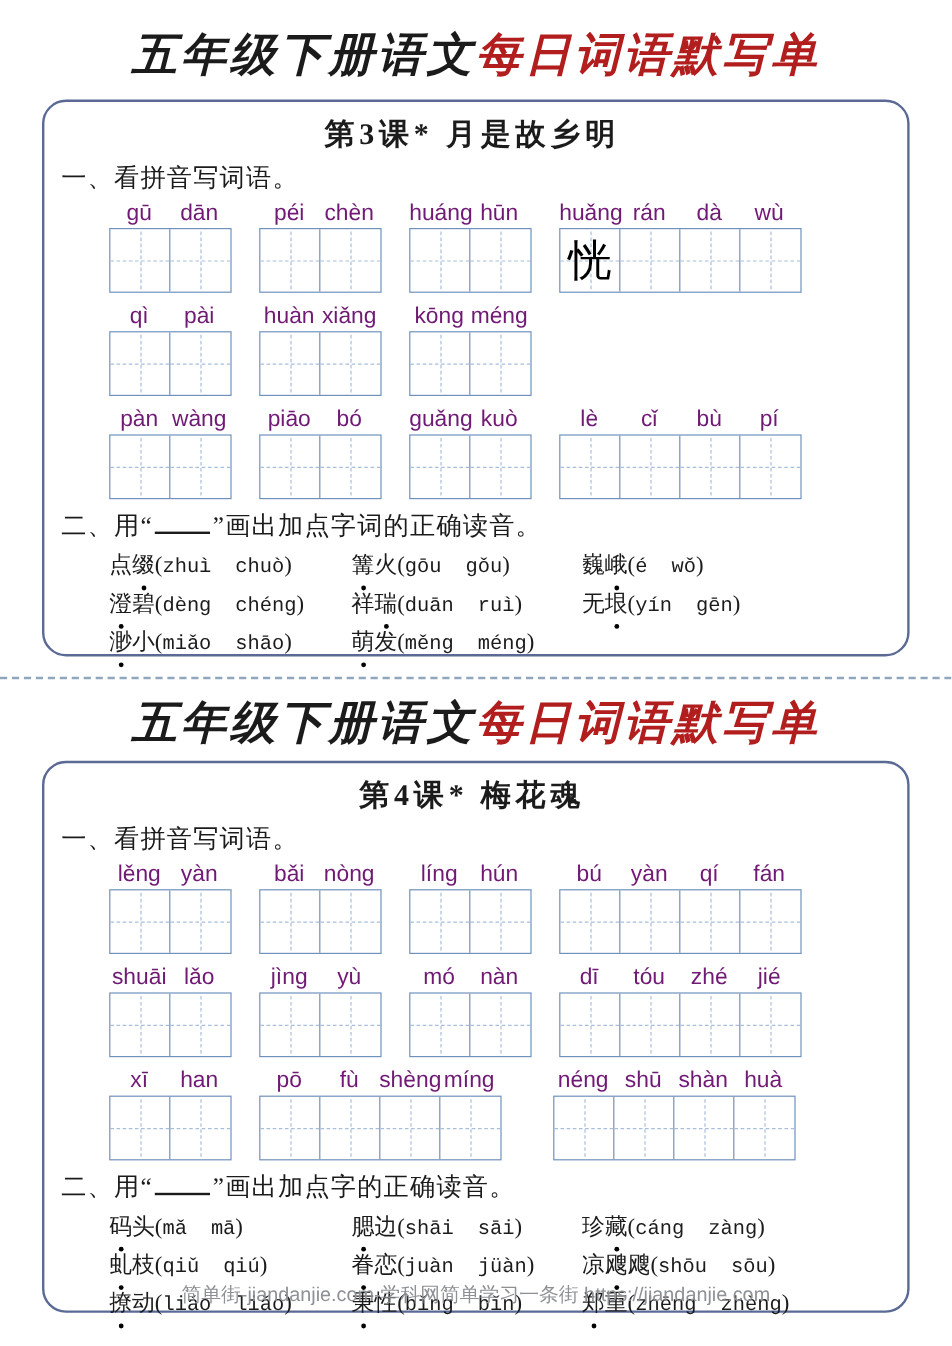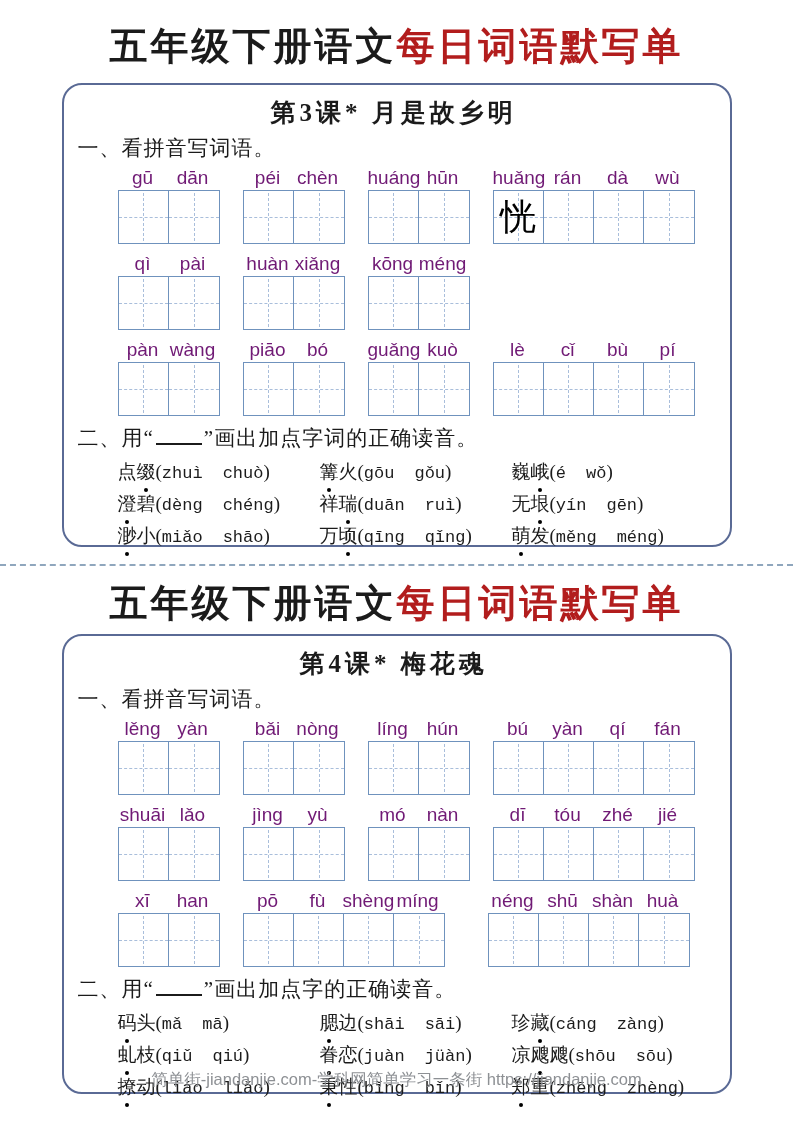"五年级下册语文每日词语默写单" .main-title { font-style: none -> italic }
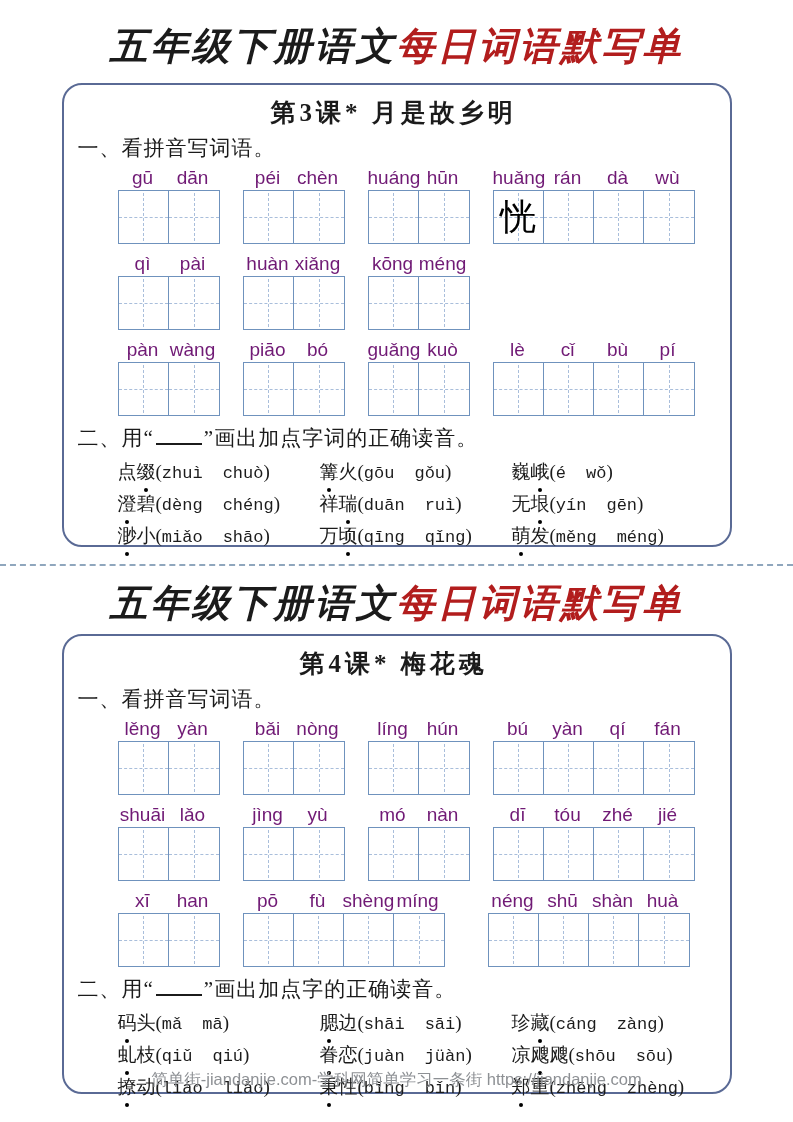"第3课* 月是故乡明" .box { width: 670px -> 723px }
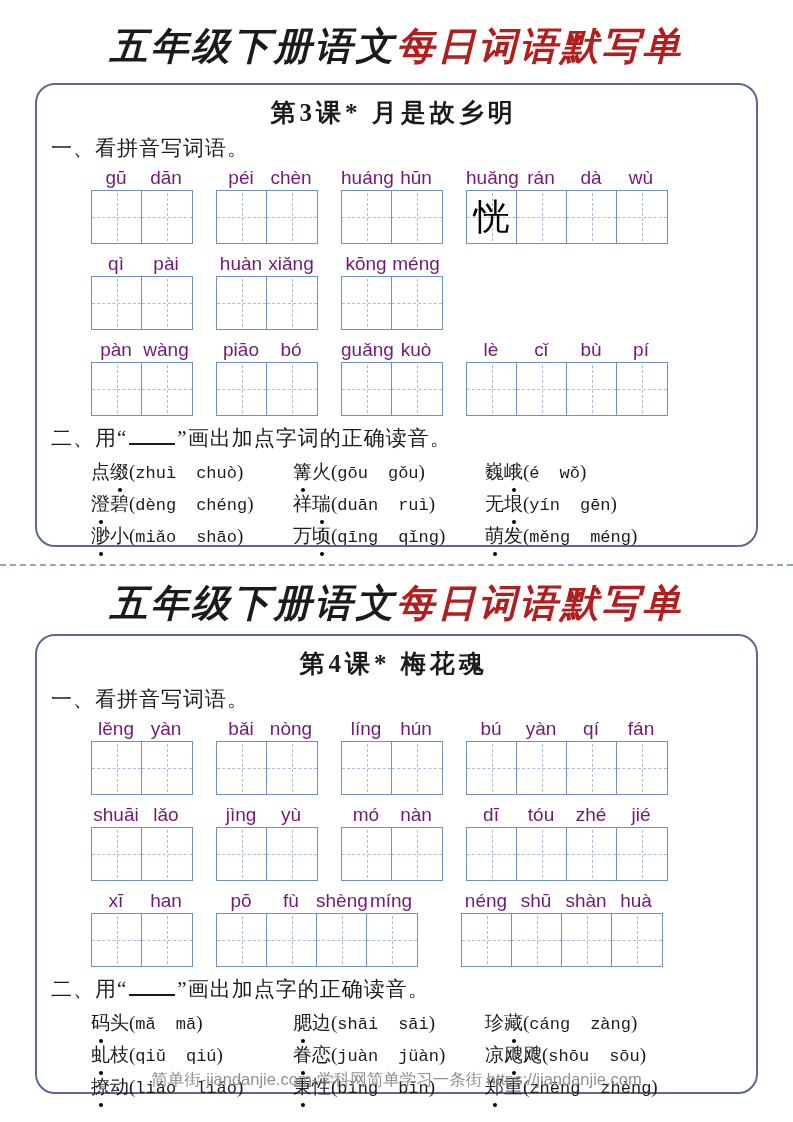"万顷(qīng qǐng)" div.word-entry { html: <div><span>万</span><span>顷</span><span>(</span><span>qīng</span><span>qǐng</span><span>)</span></div> -> none }
